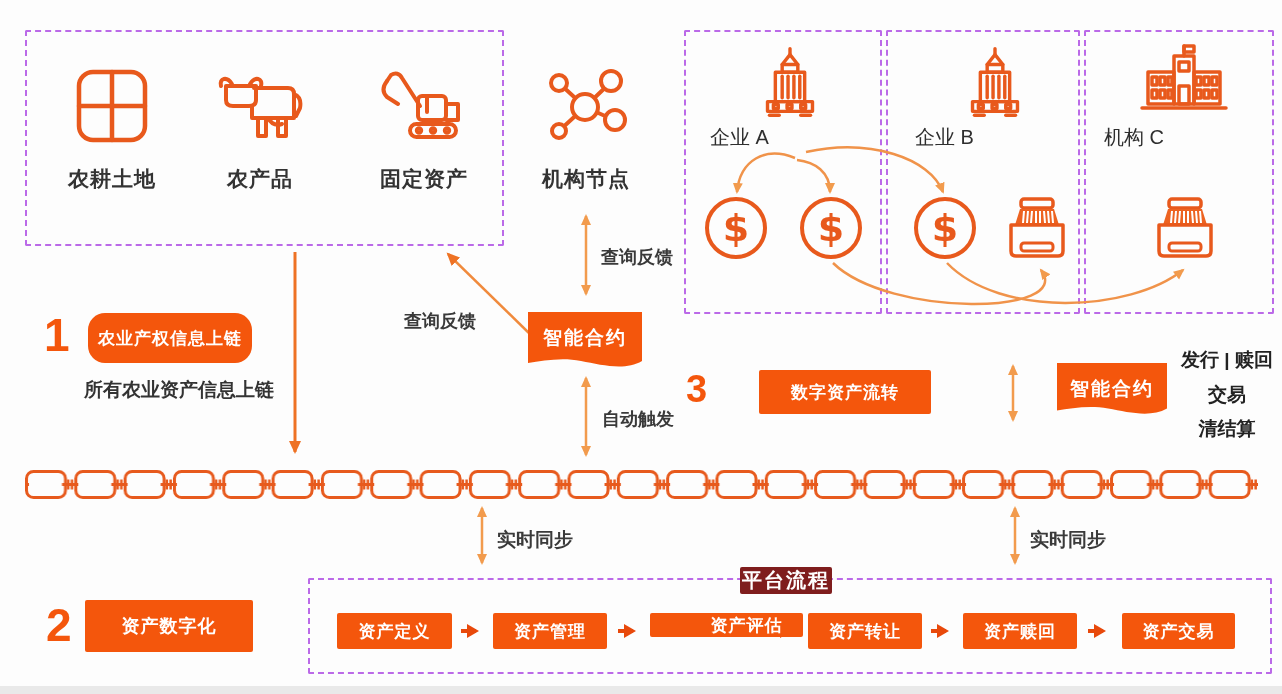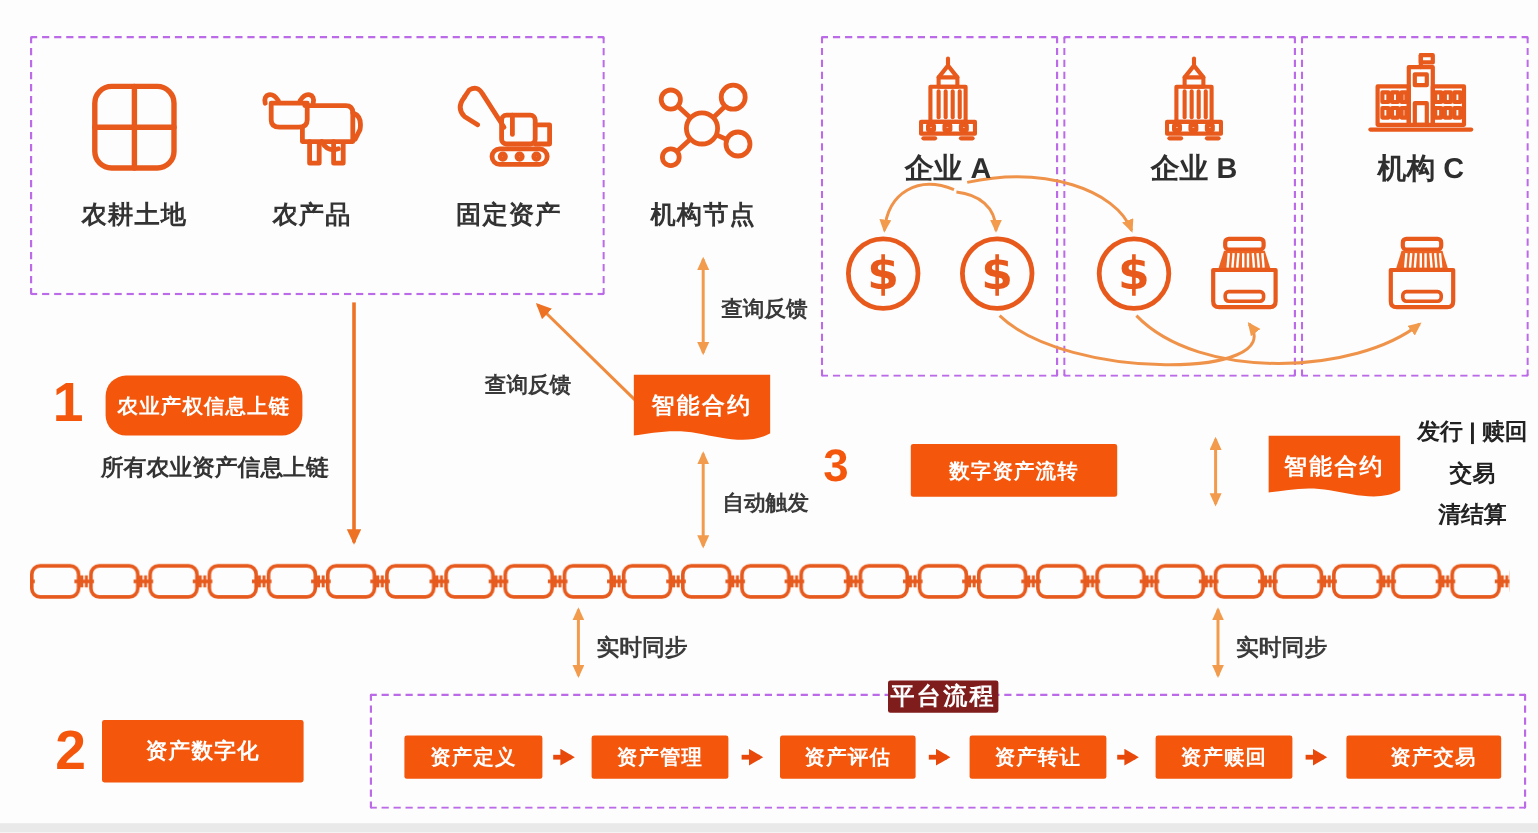"企业 A" .entity-label { font-size: 24px -> 20px; font-weight: 700 -> 400; text-align: center -> none }
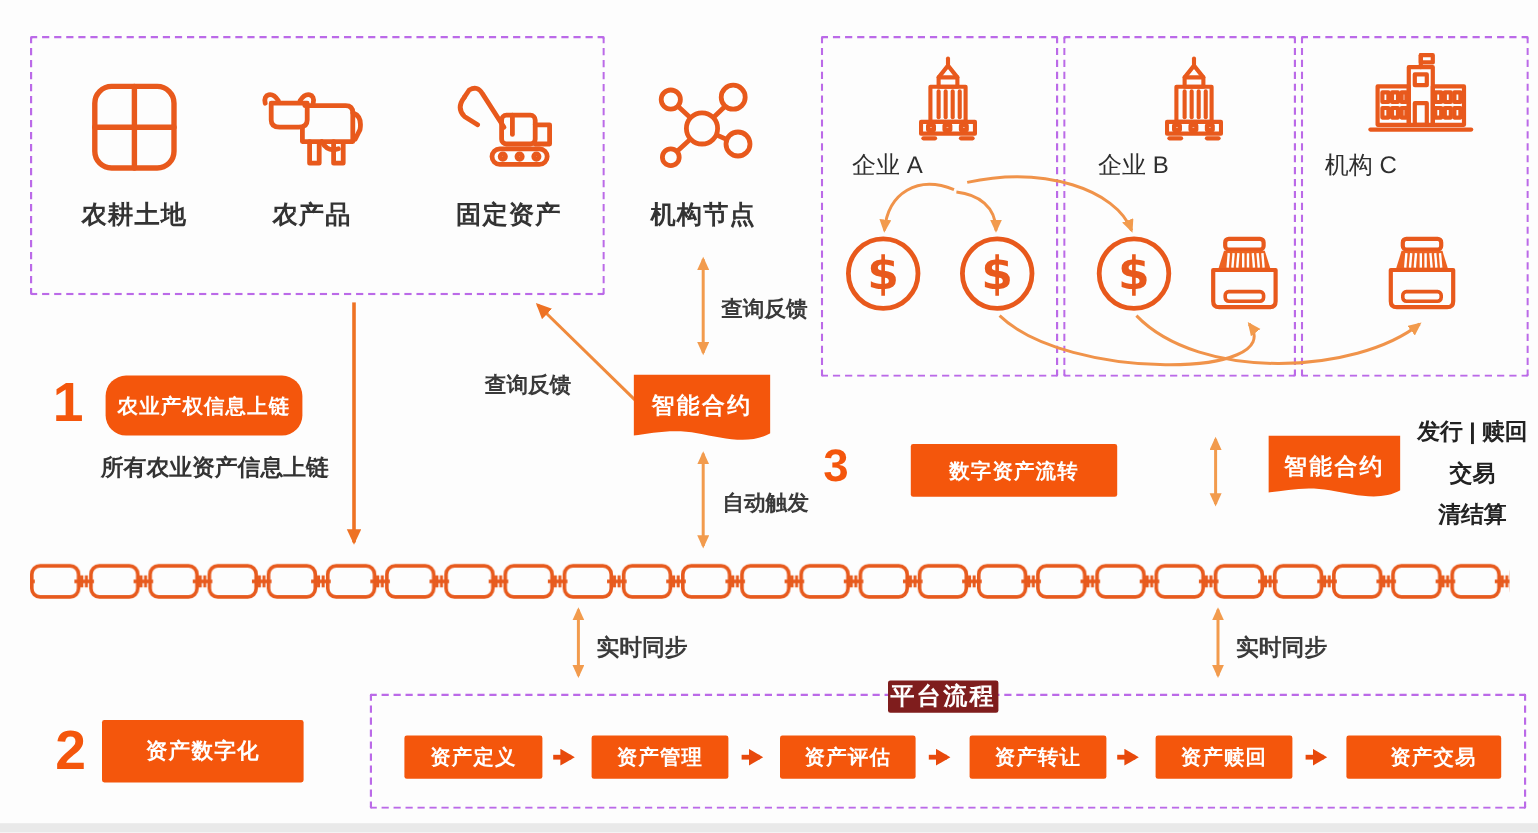"资产评估" div.btn { height: 36px -> 24px; padding-left: none -> 40px }
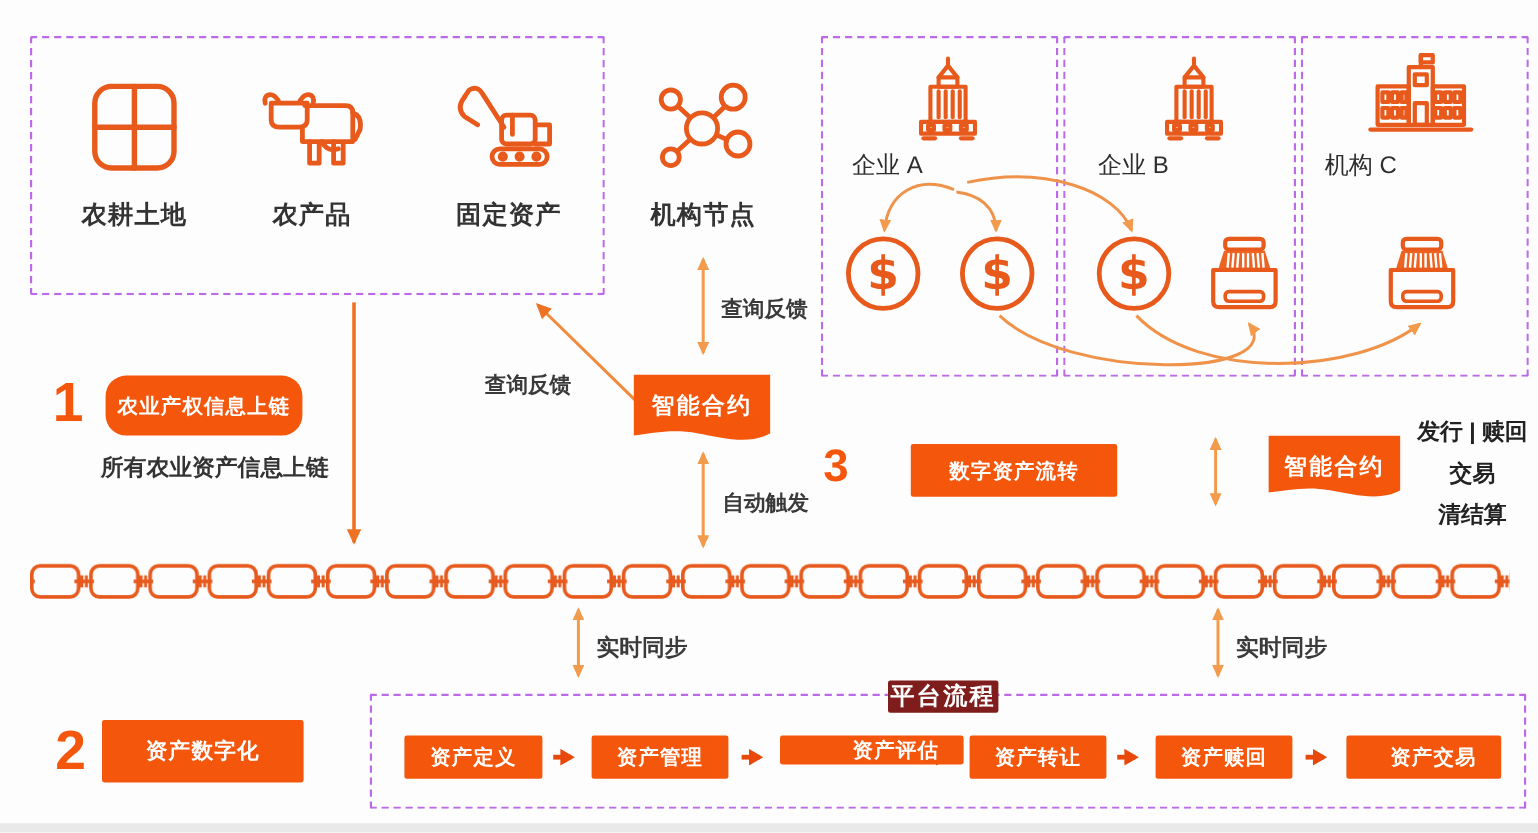"资产交易" div.btn { padding-left: 16px -> none }
